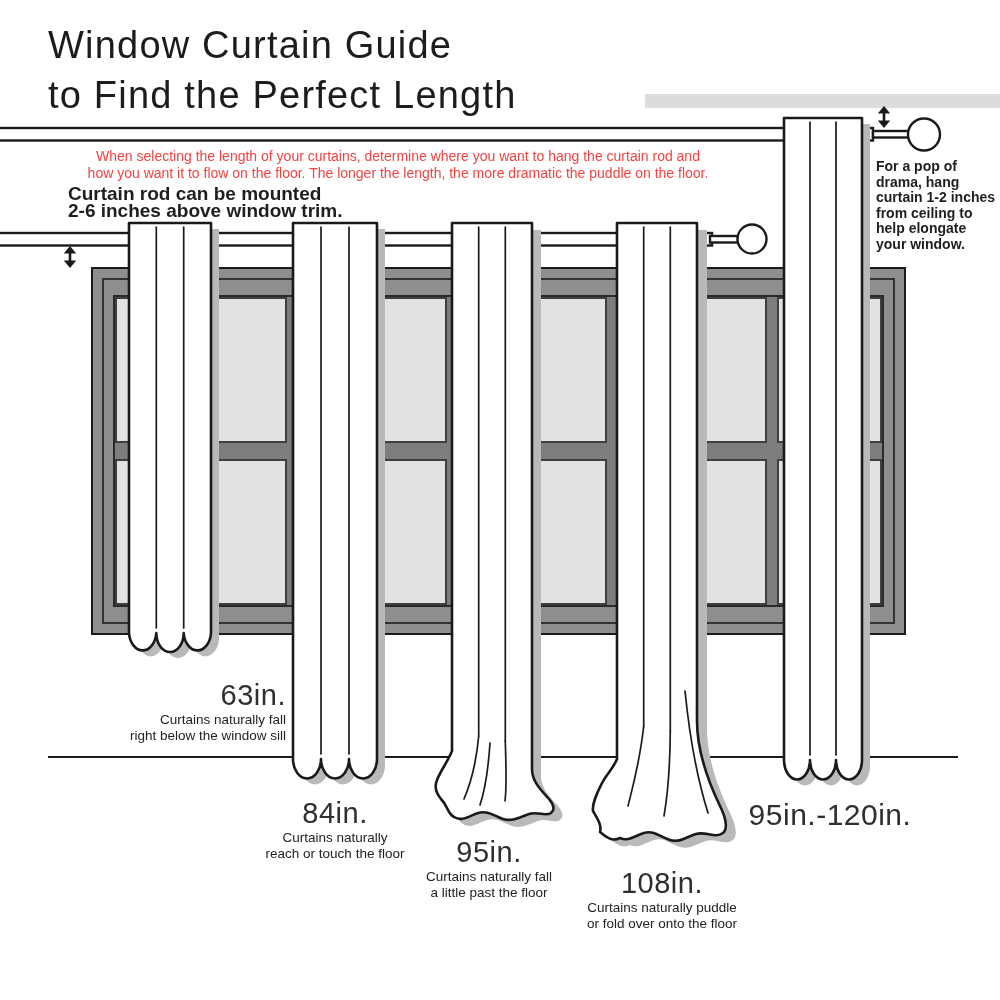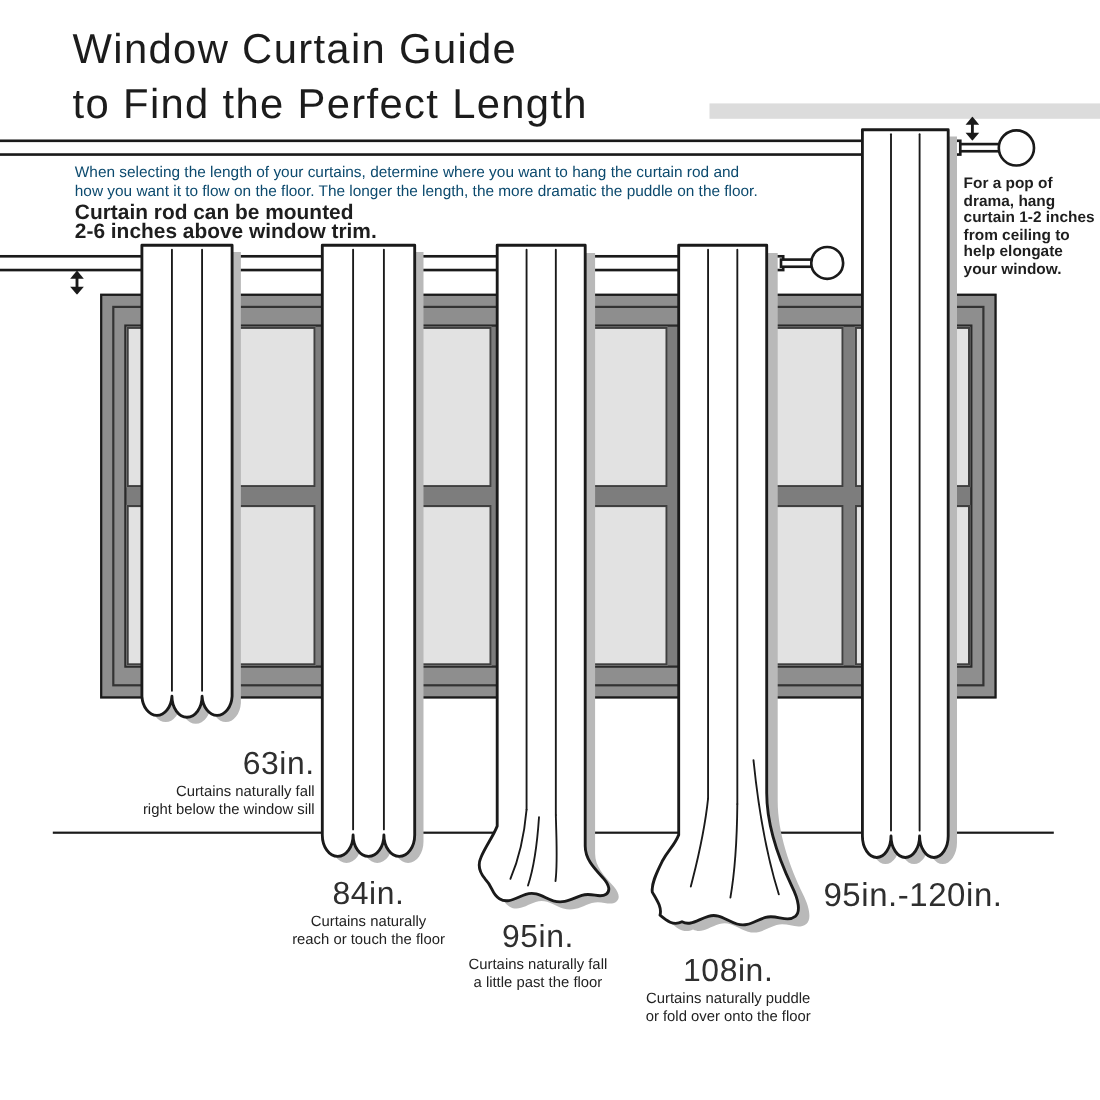"Window Curtain Guide" #title { left: 66px -> 48px }
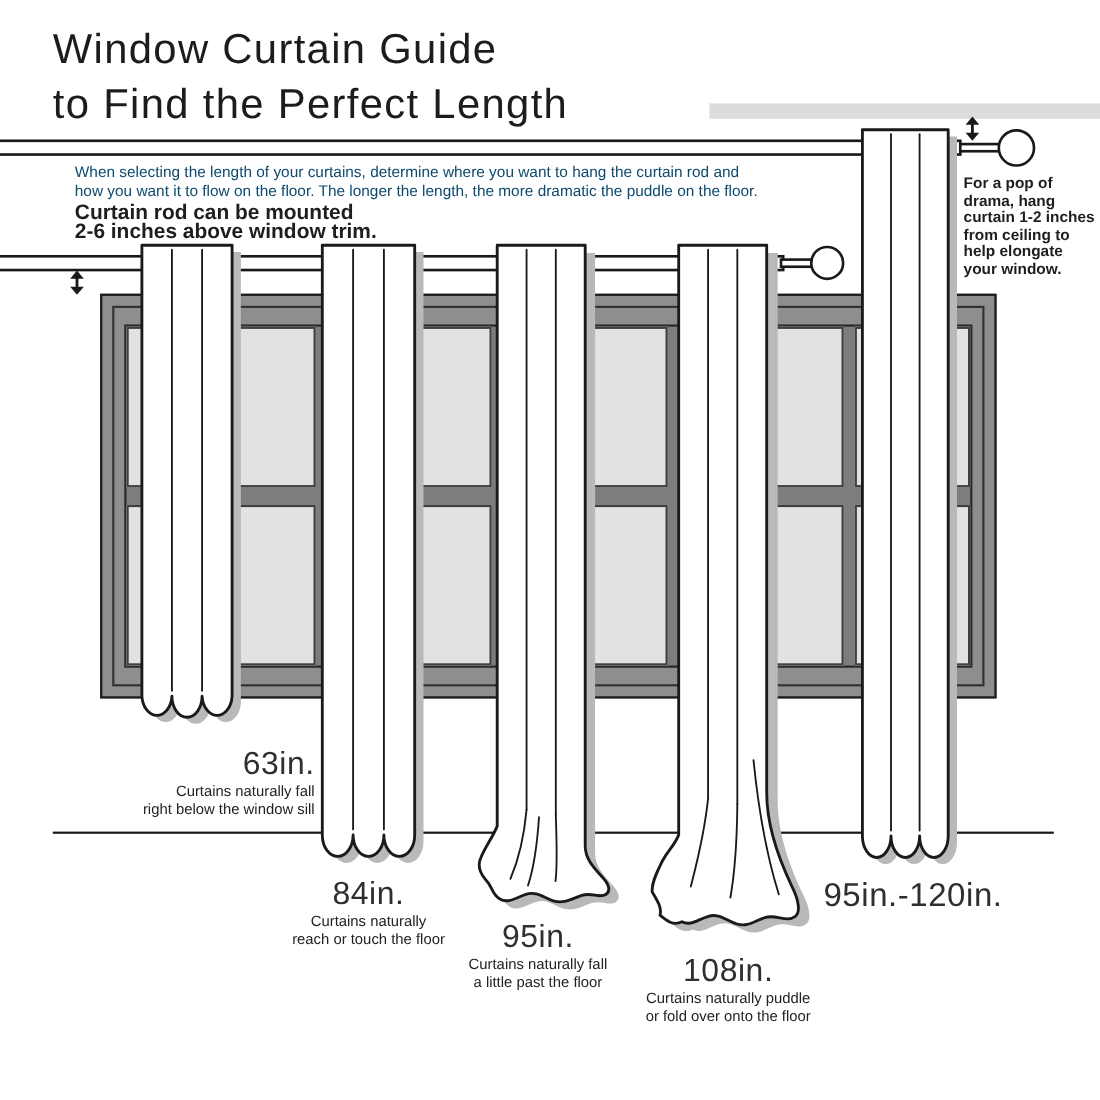"When selecting the length of" #intro { color: #0c4a6e -> #ef4444; text-align: none -> center }
